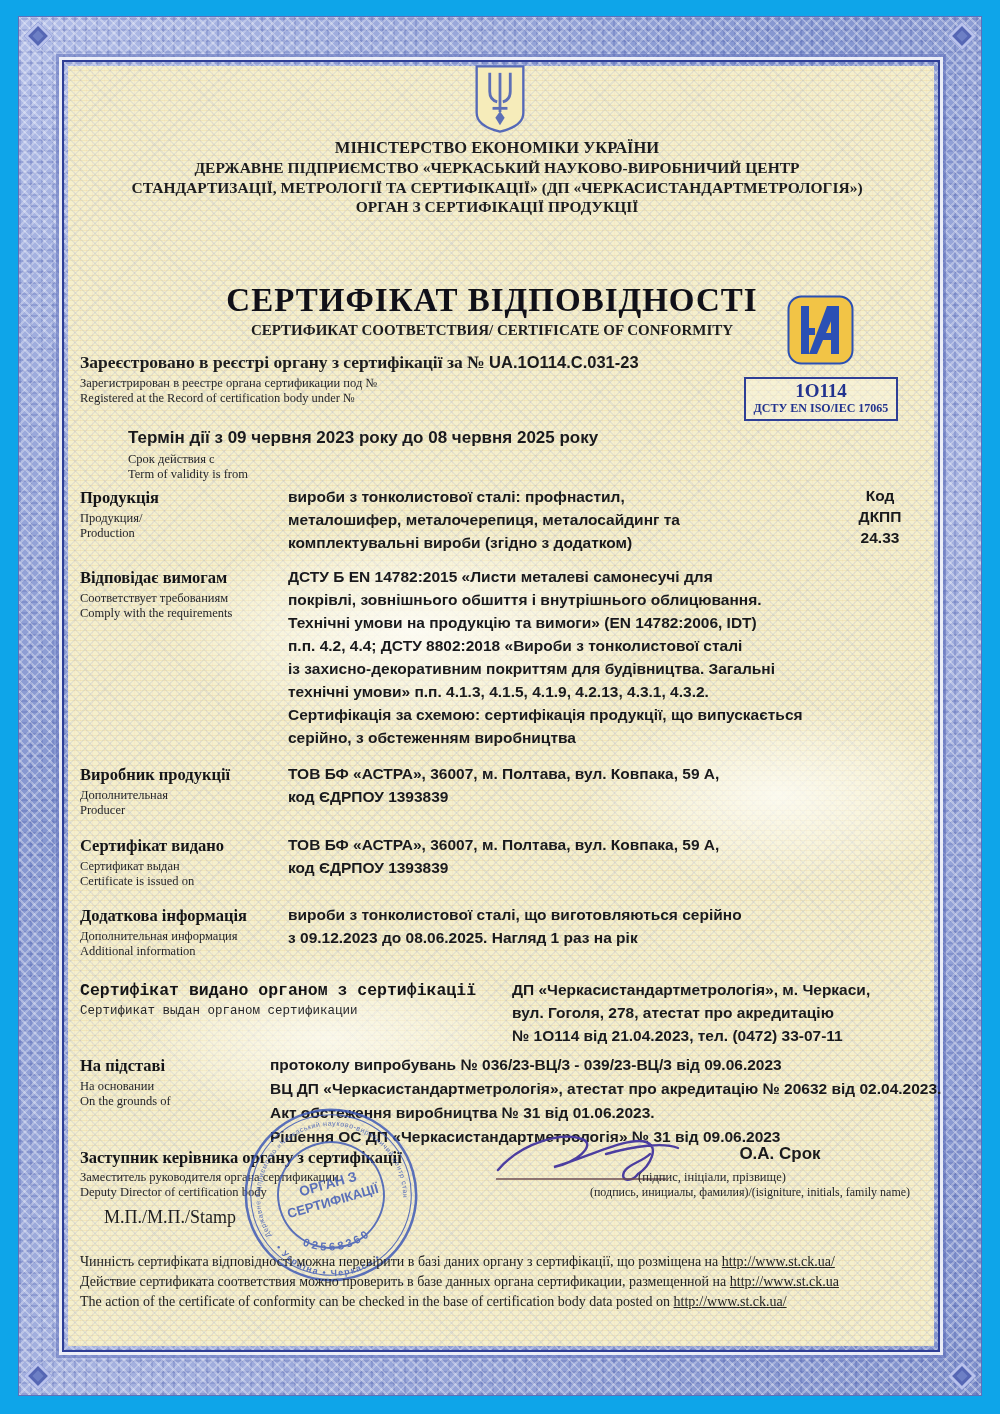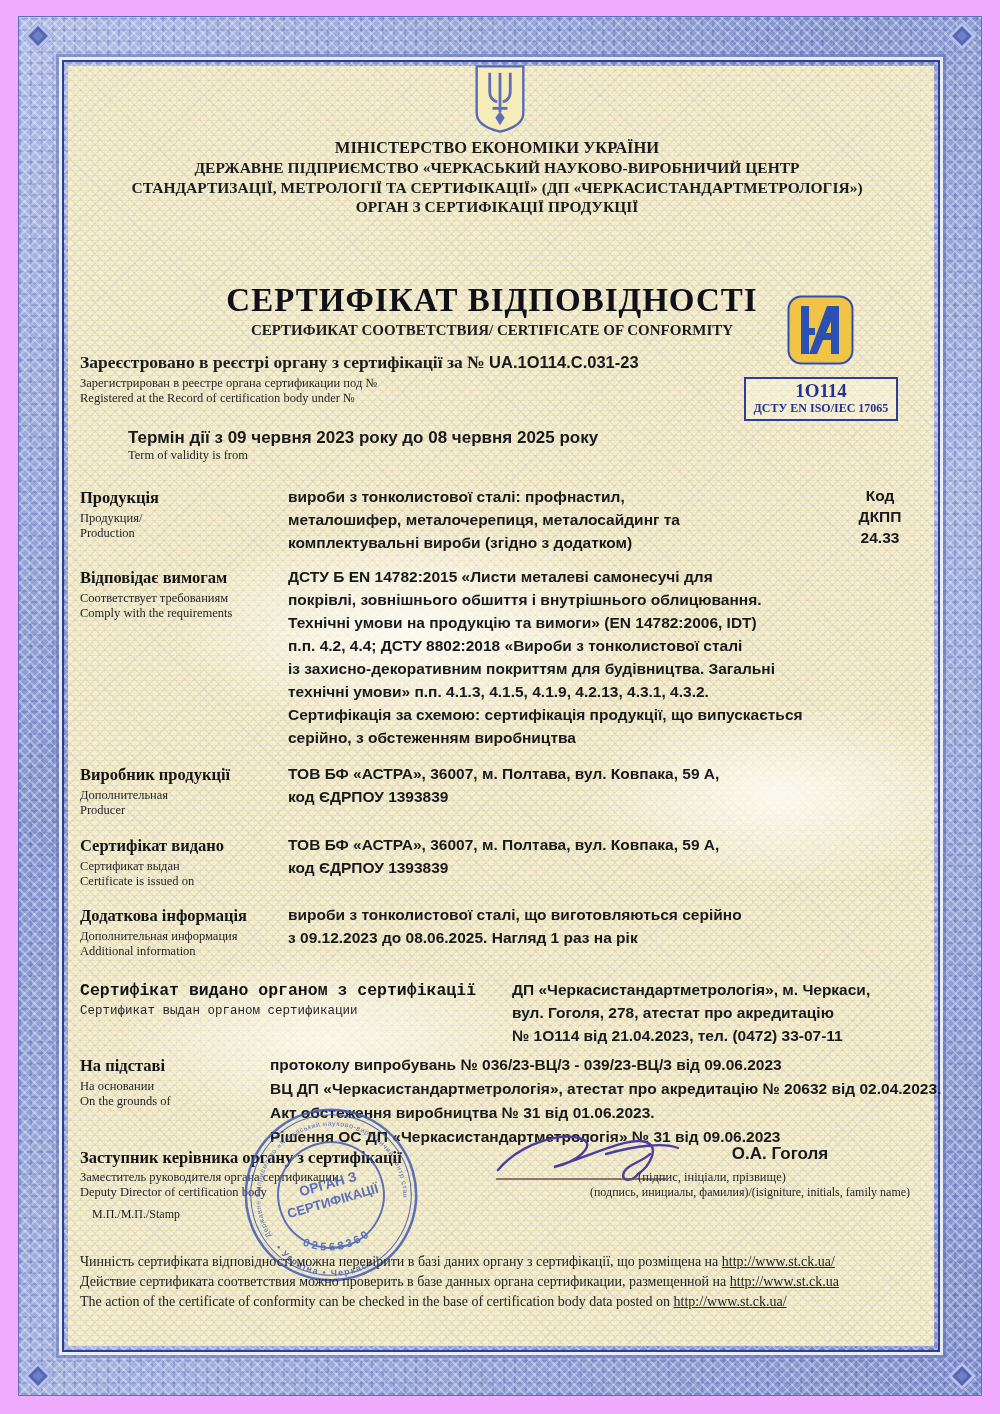"МІНІСТЕРСТВО ЕКОНОМІКИ УКРАЇНИ" .page { background: #f0abfc -> #0ea5e9 }
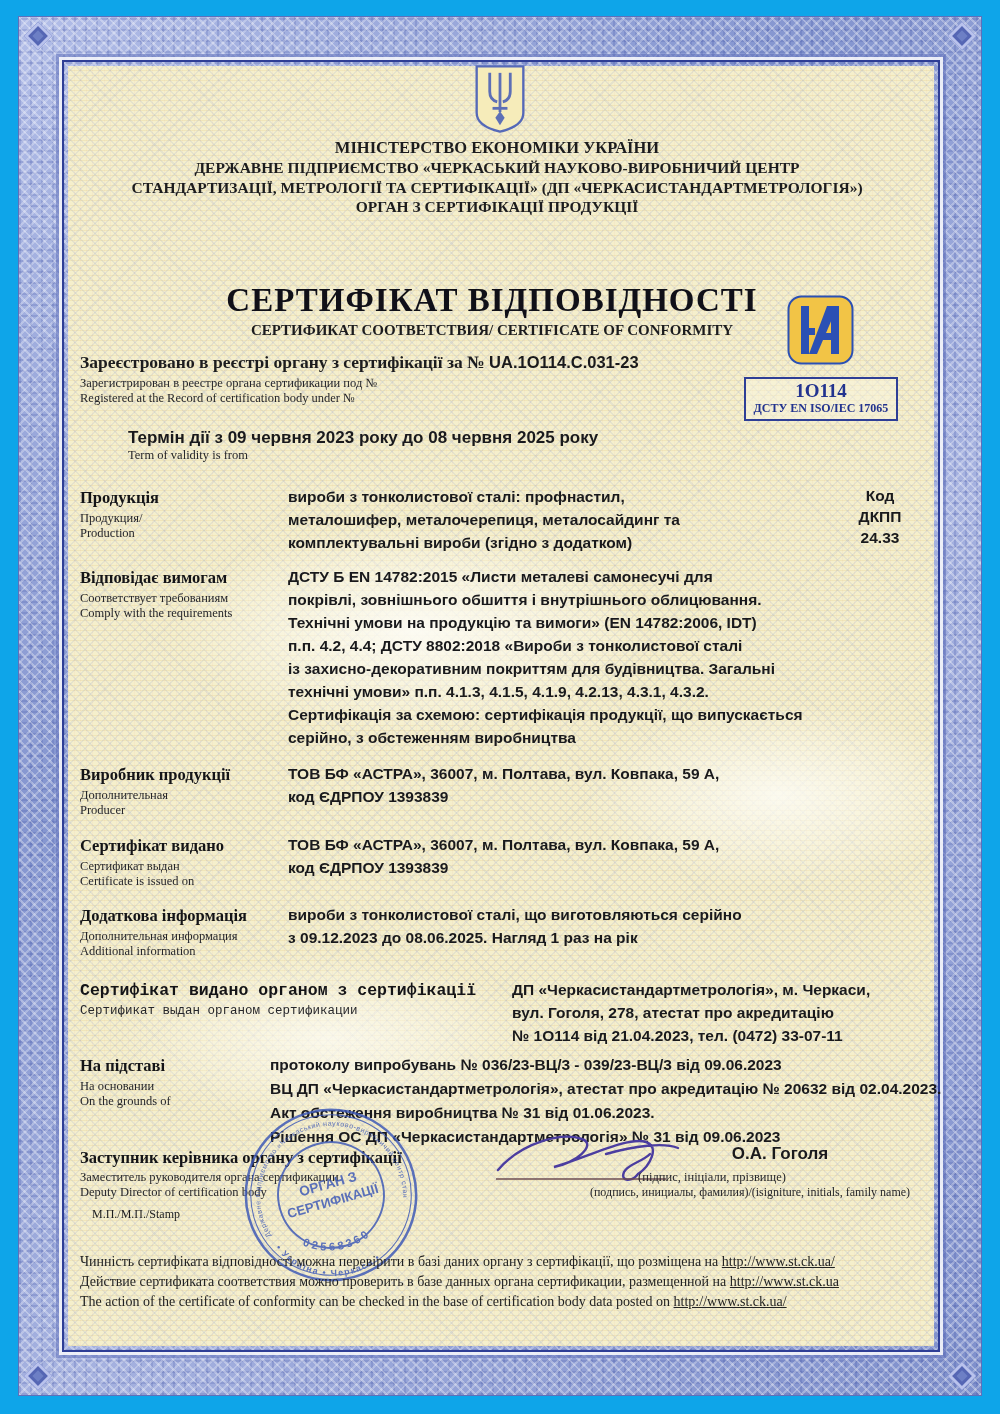"Срок действия с" div.small { html: none -> <div>Срок действия с</div> }
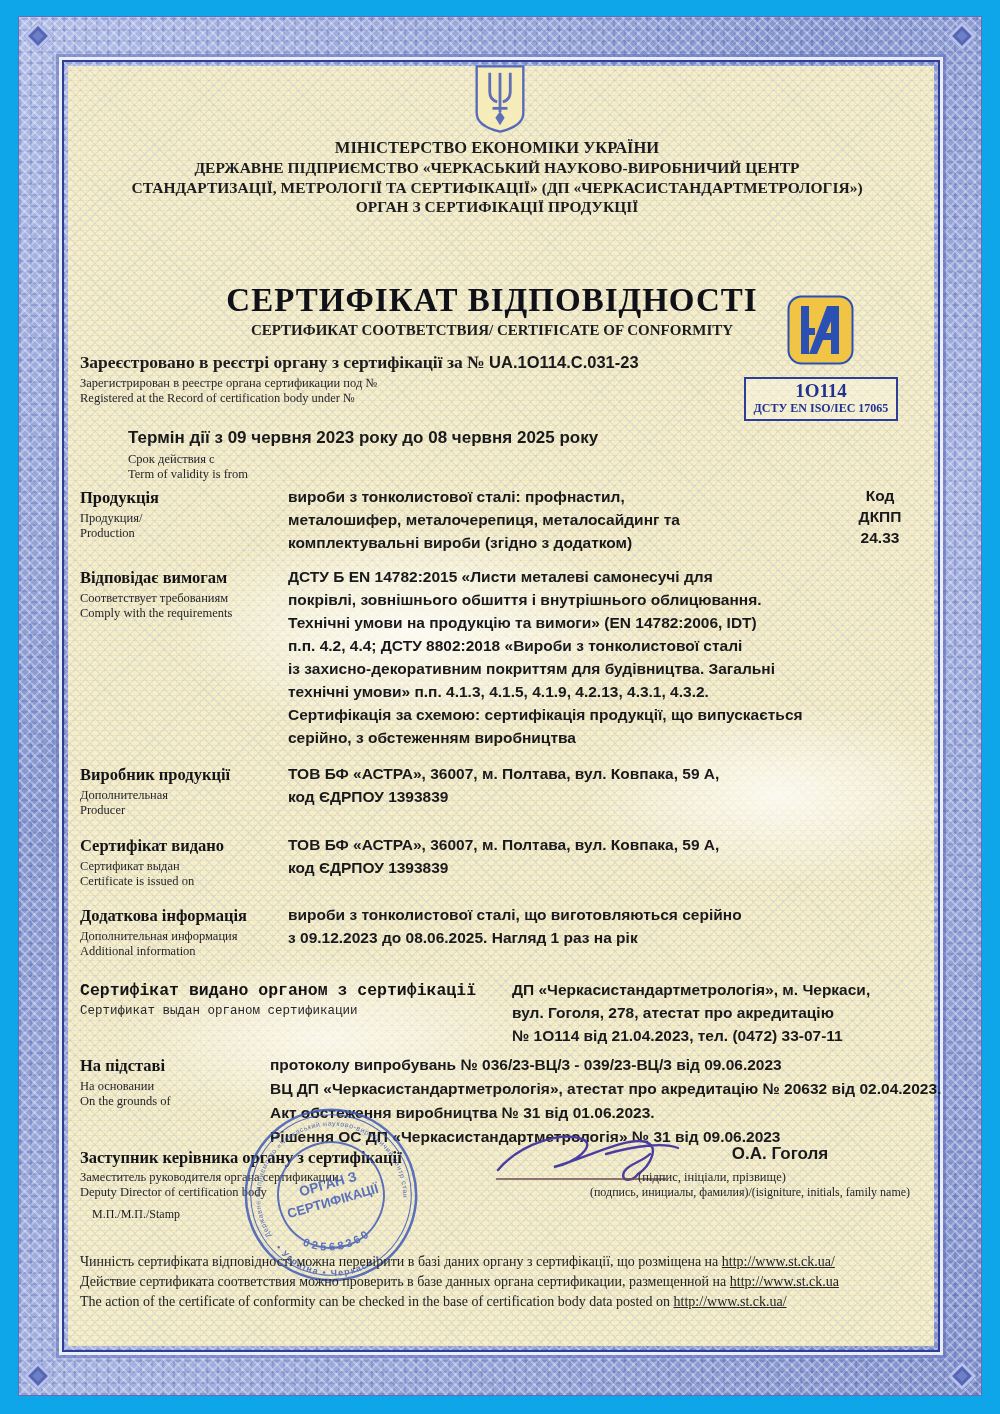"О.А. Гоголя" div.abs { text: Гоголя -> Срок }
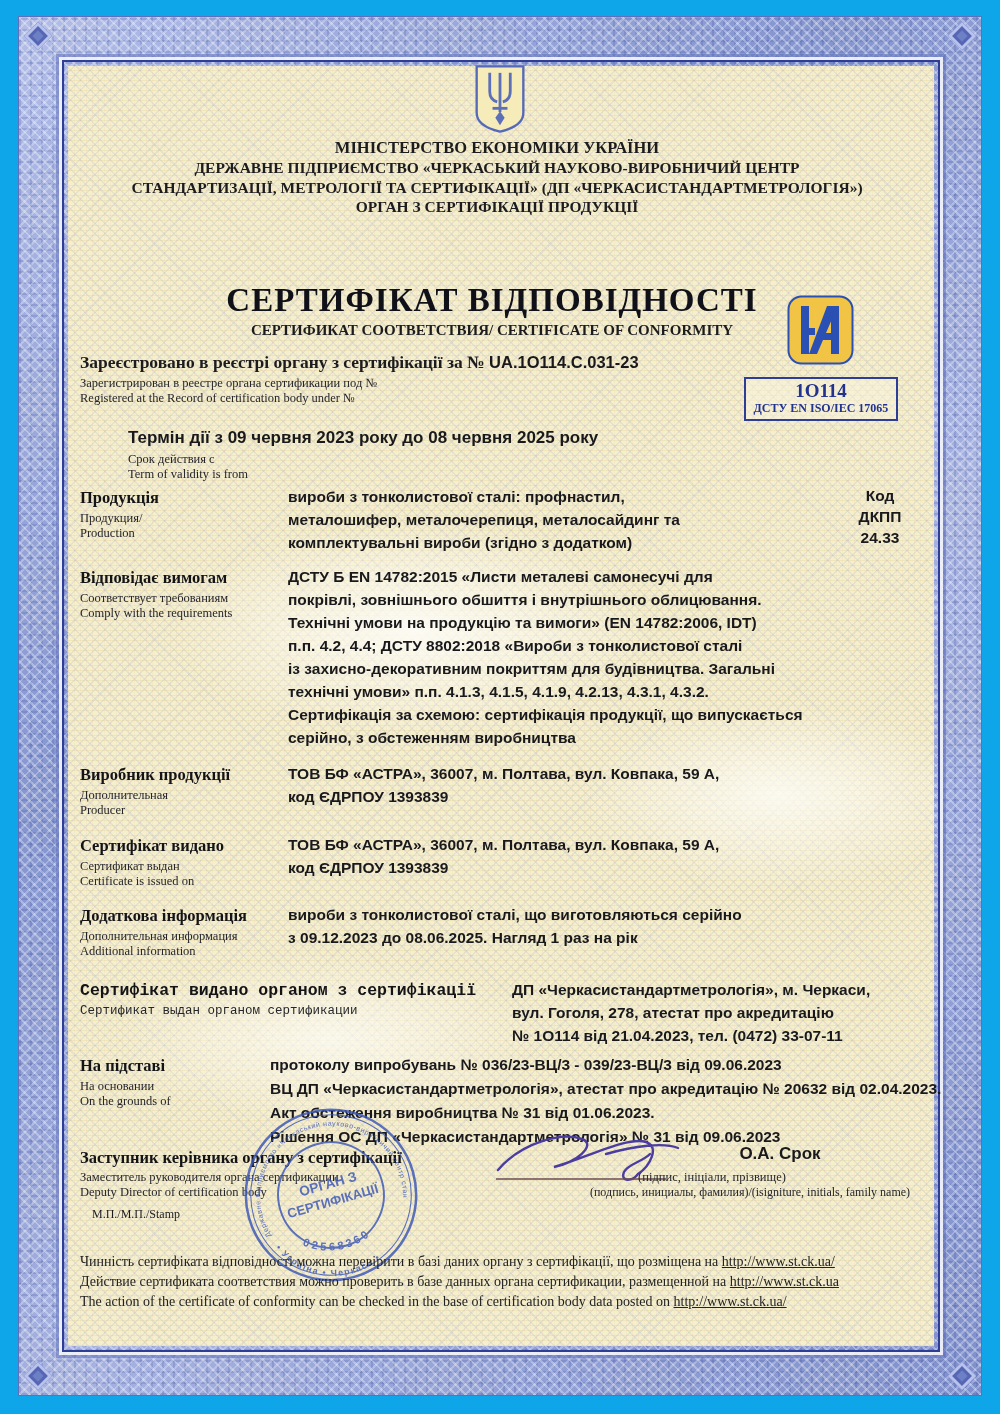"М.П./М.П./Stamp" div { font-size: 12px -> 18px; margin-left: 12px -> 24px }
